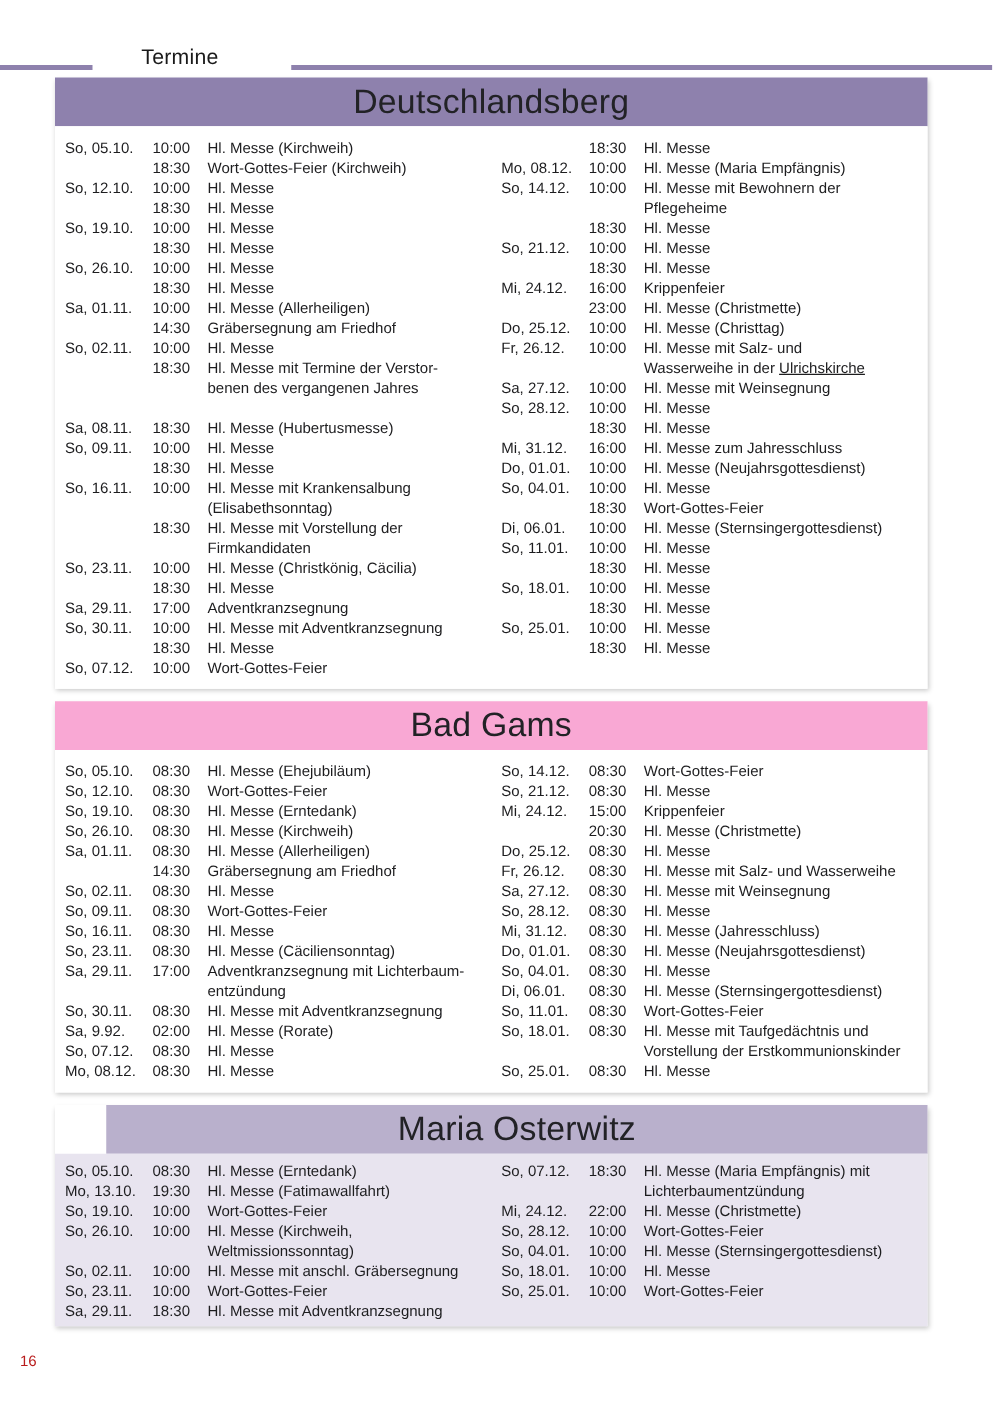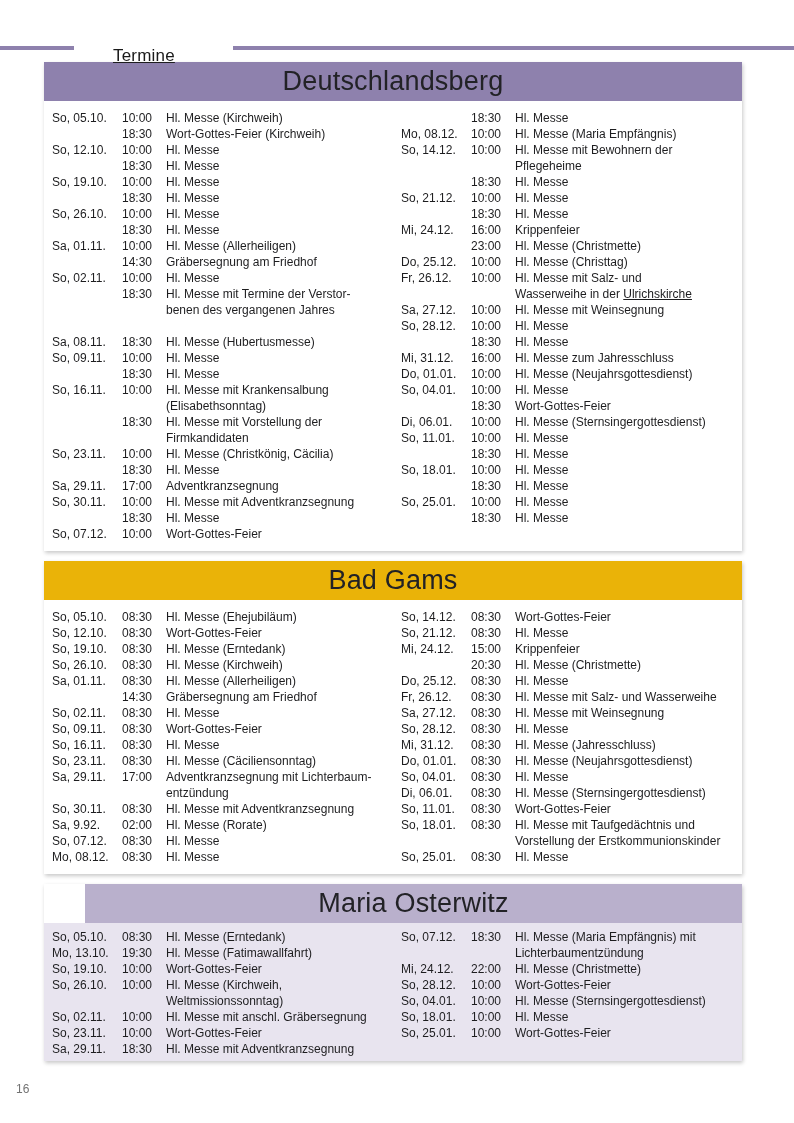"Termine" .termine-row { align-items: flex-start -> flex-end; text-decoration: underline -> none }
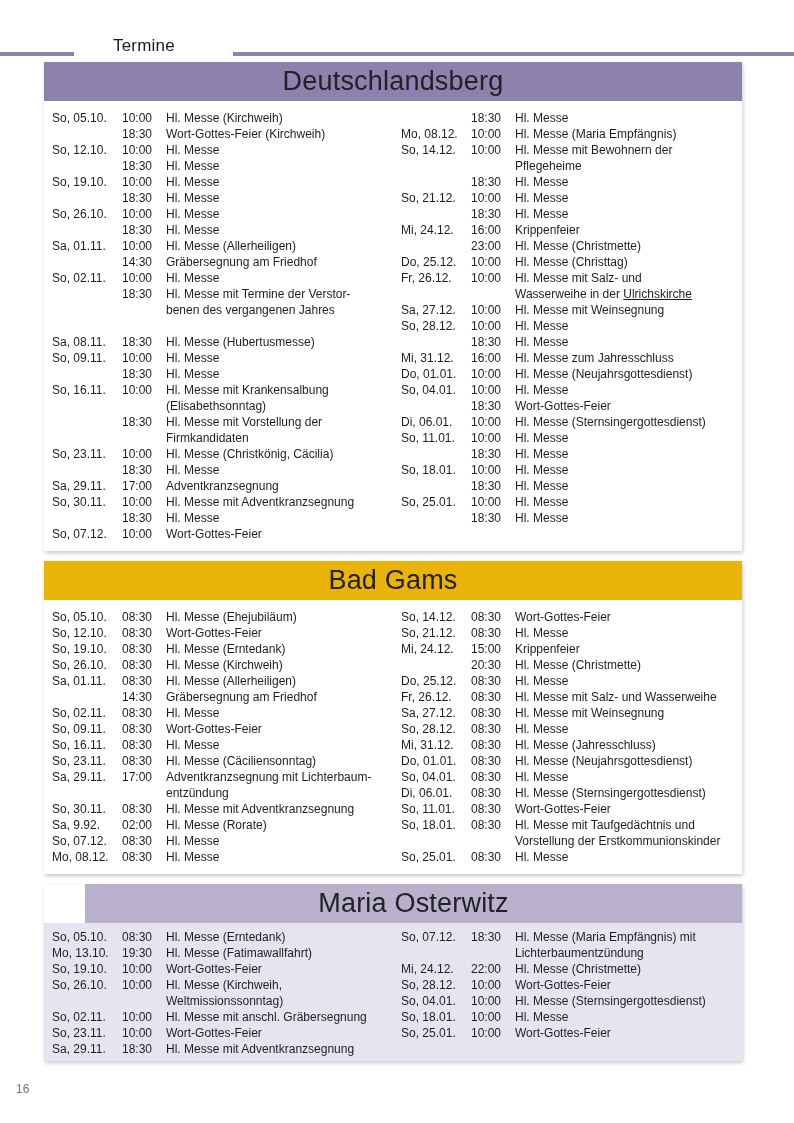"Bad Gams" div.panel-header { background: #eab308 -> #f9a8d4 }
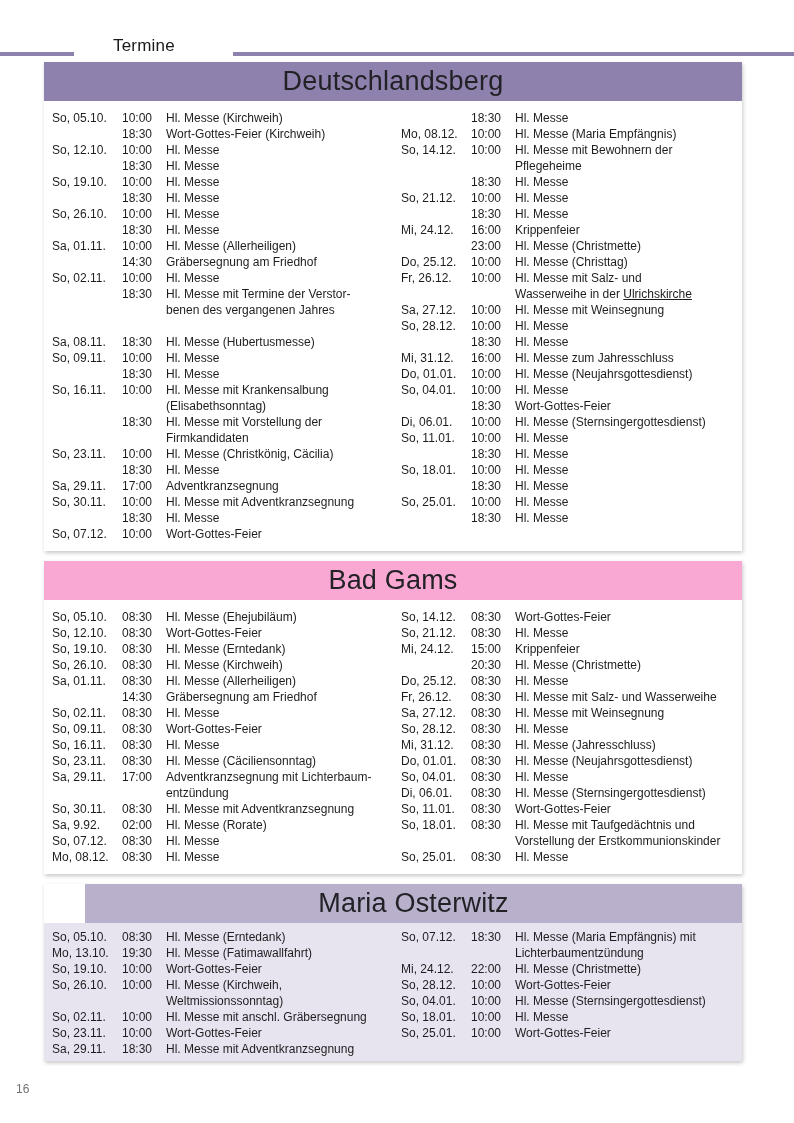"16" .page-number { color: #737373 -> #b91c1c }
